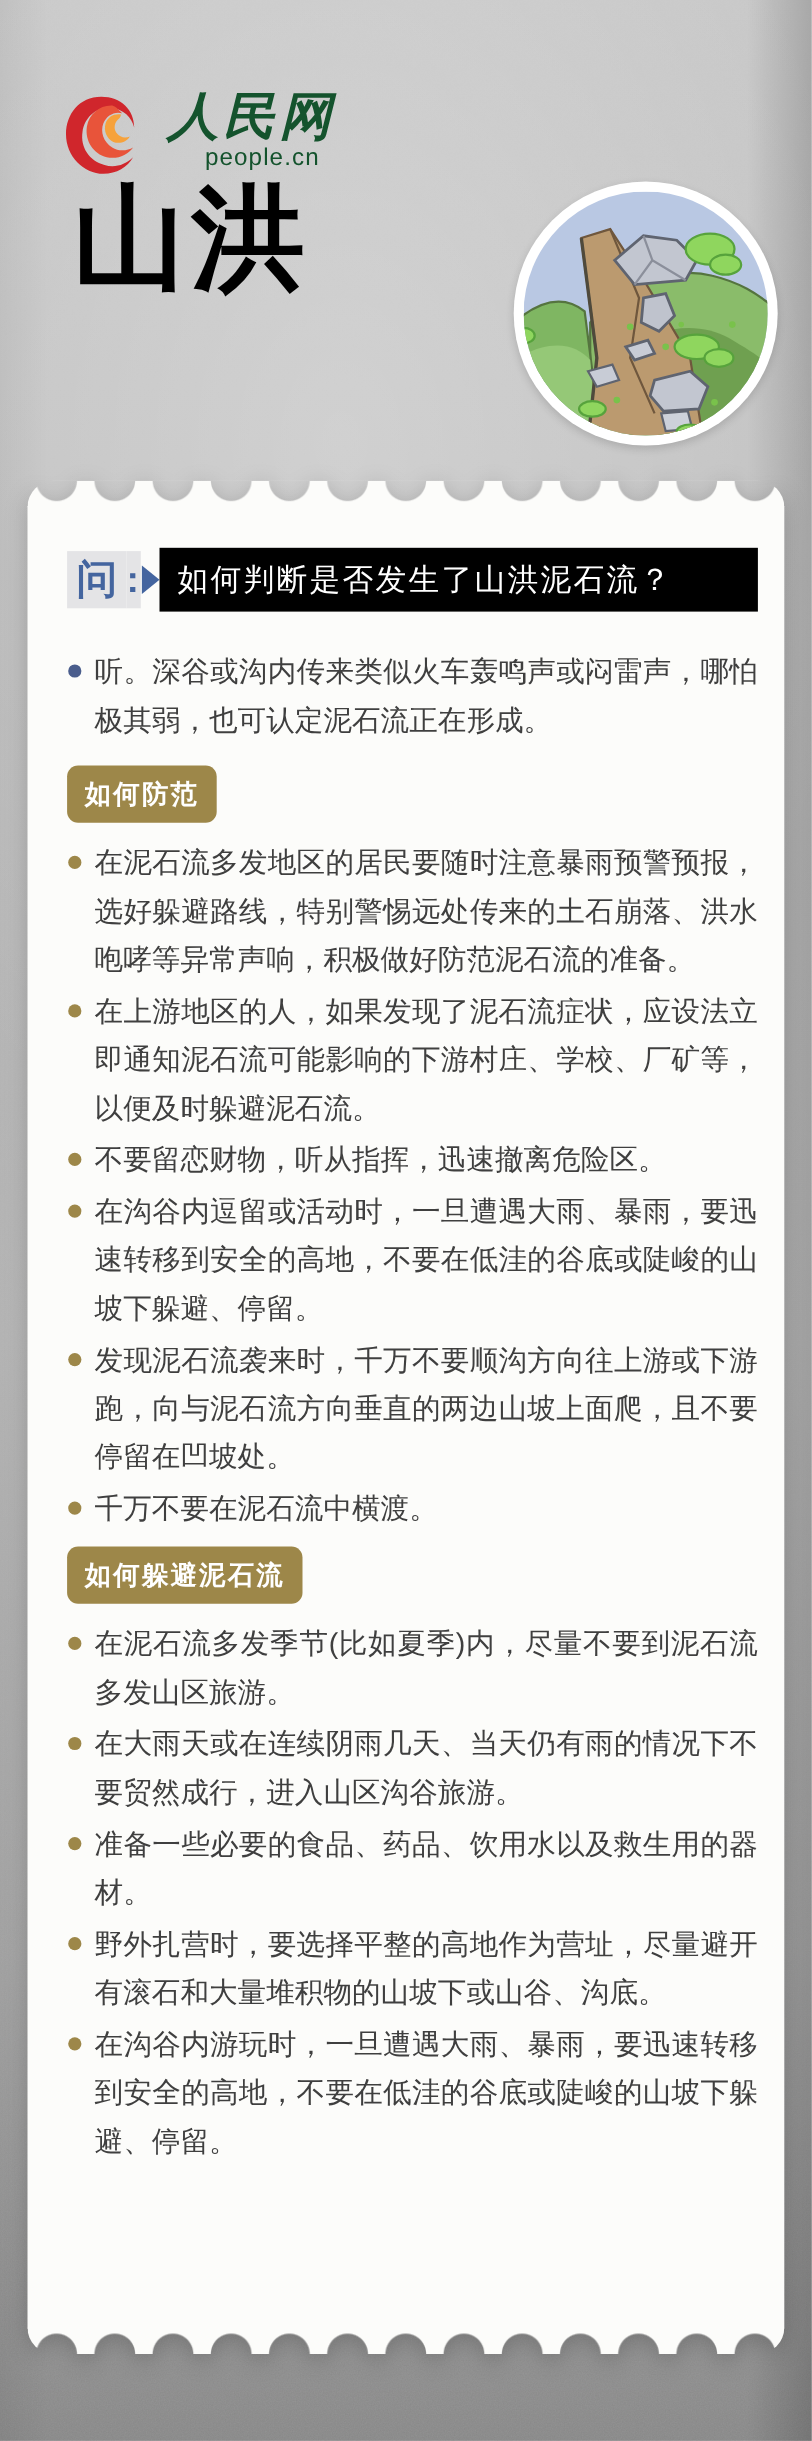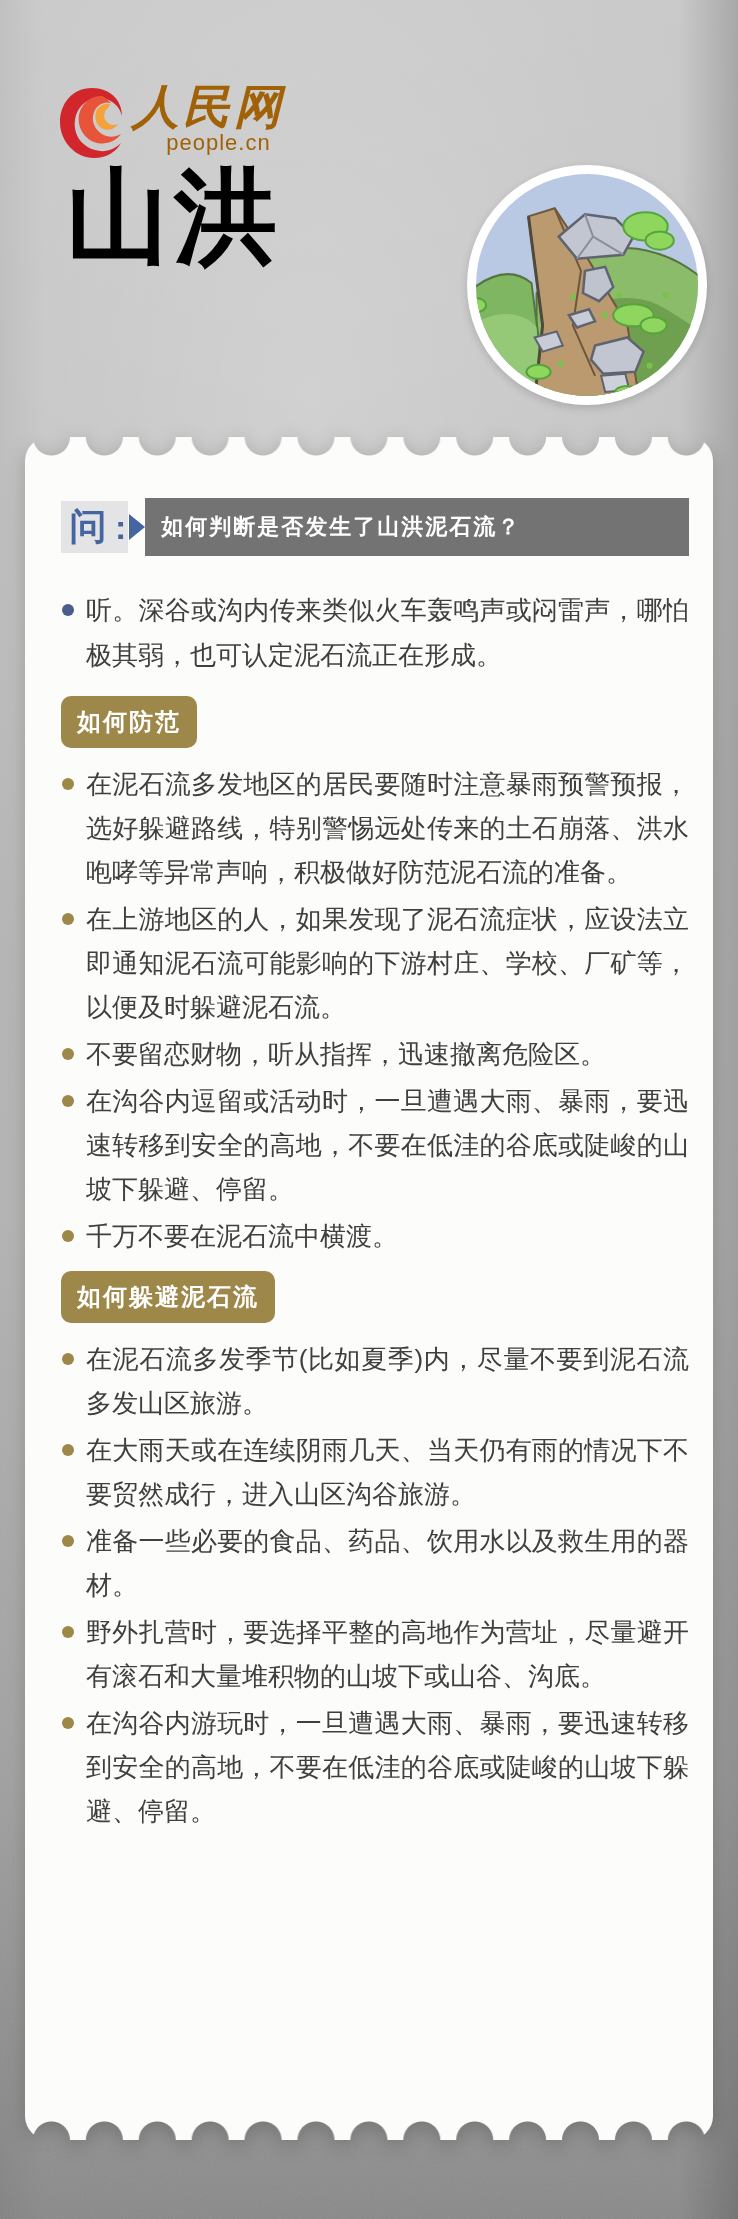"人民网" .logo-text { color: #a16207 -> #14532d; margin-left: 2px -> 22px }
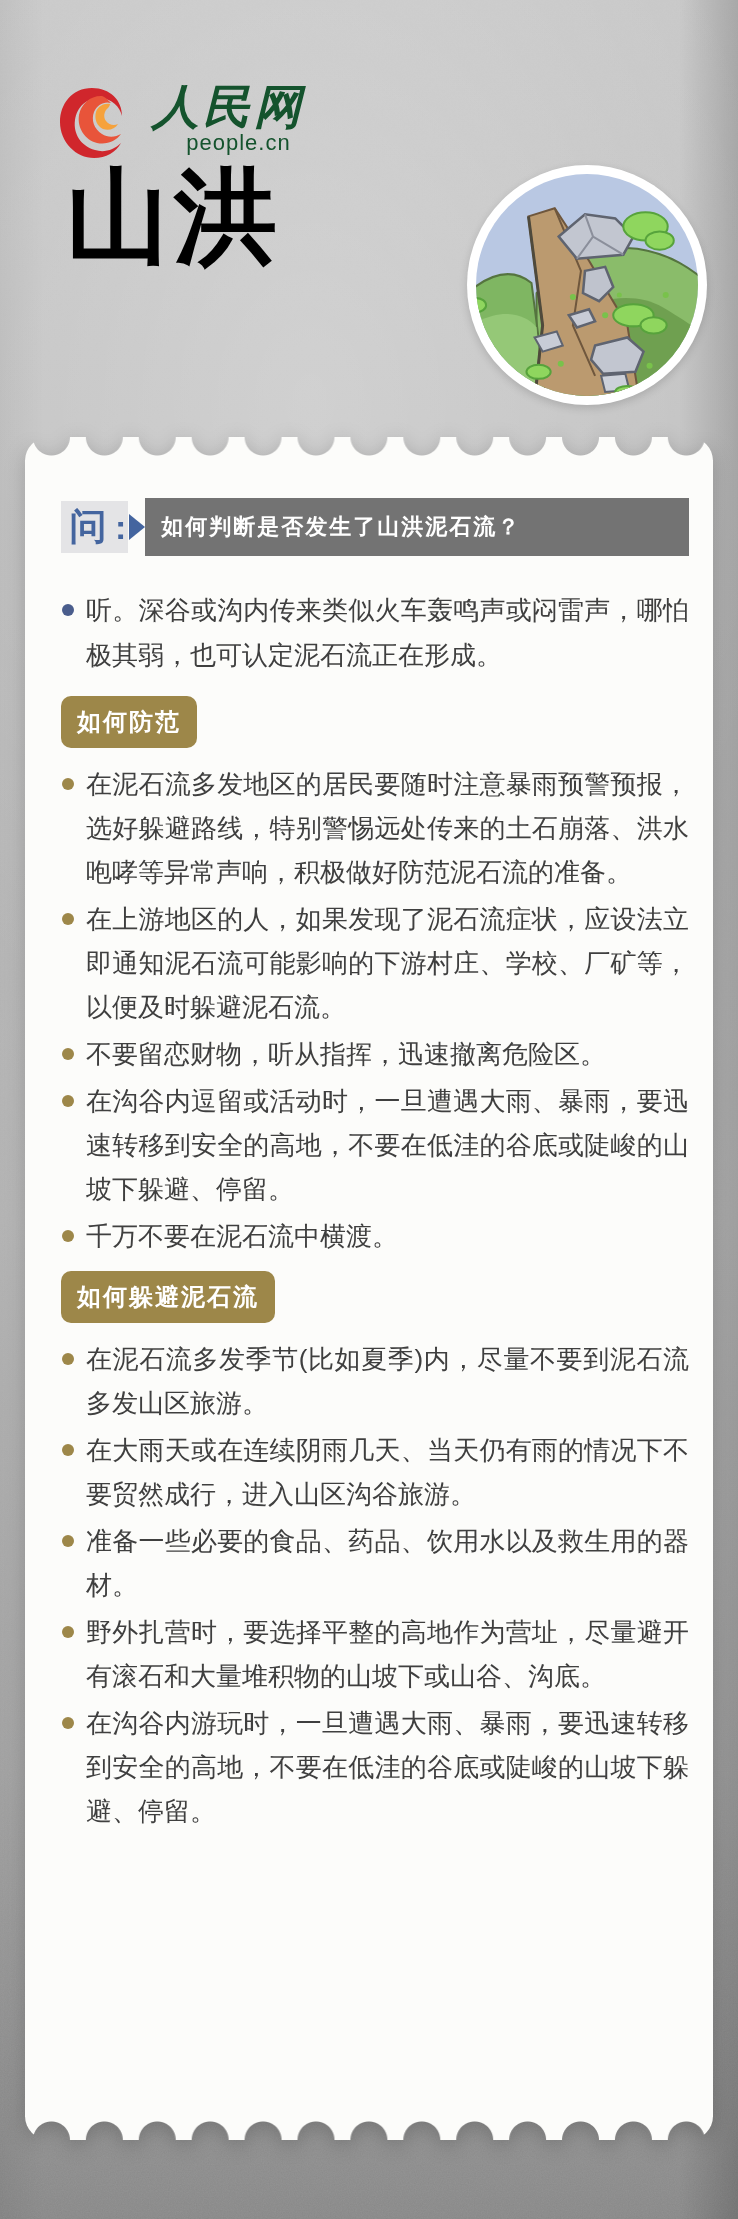"如何判断是否发生了山洪泥石流？" .q-title { background: #737373 -> #000000; font-size: 22px -> 28px; font-weight: bold -> normal }
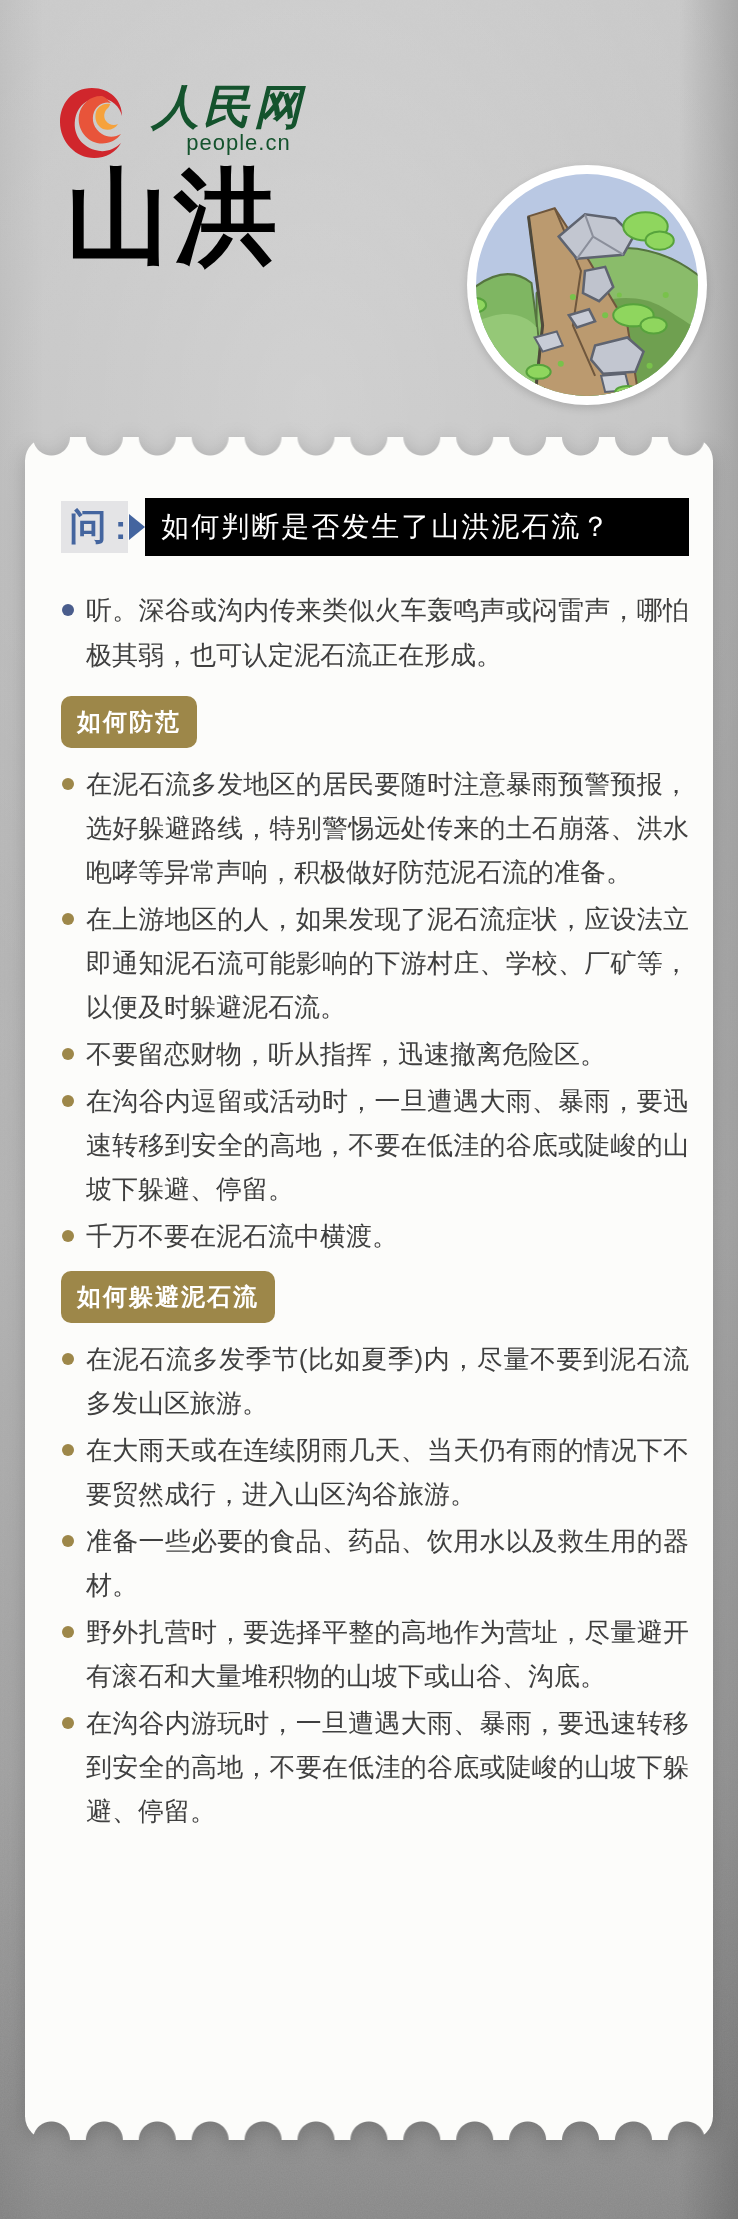"发现泥石流袭来时，千万不要顺沟方向往上游或下游跑，向与泥石流方向垂直的两边山坡上" li { html: none -> <li><span>发现泥石流袭来时，千万不要顺沟方向往上游或下游跑，向与泥石流方向垂直的两边山坡上面爬，且不要停留在凹坡处。</span></li> }
